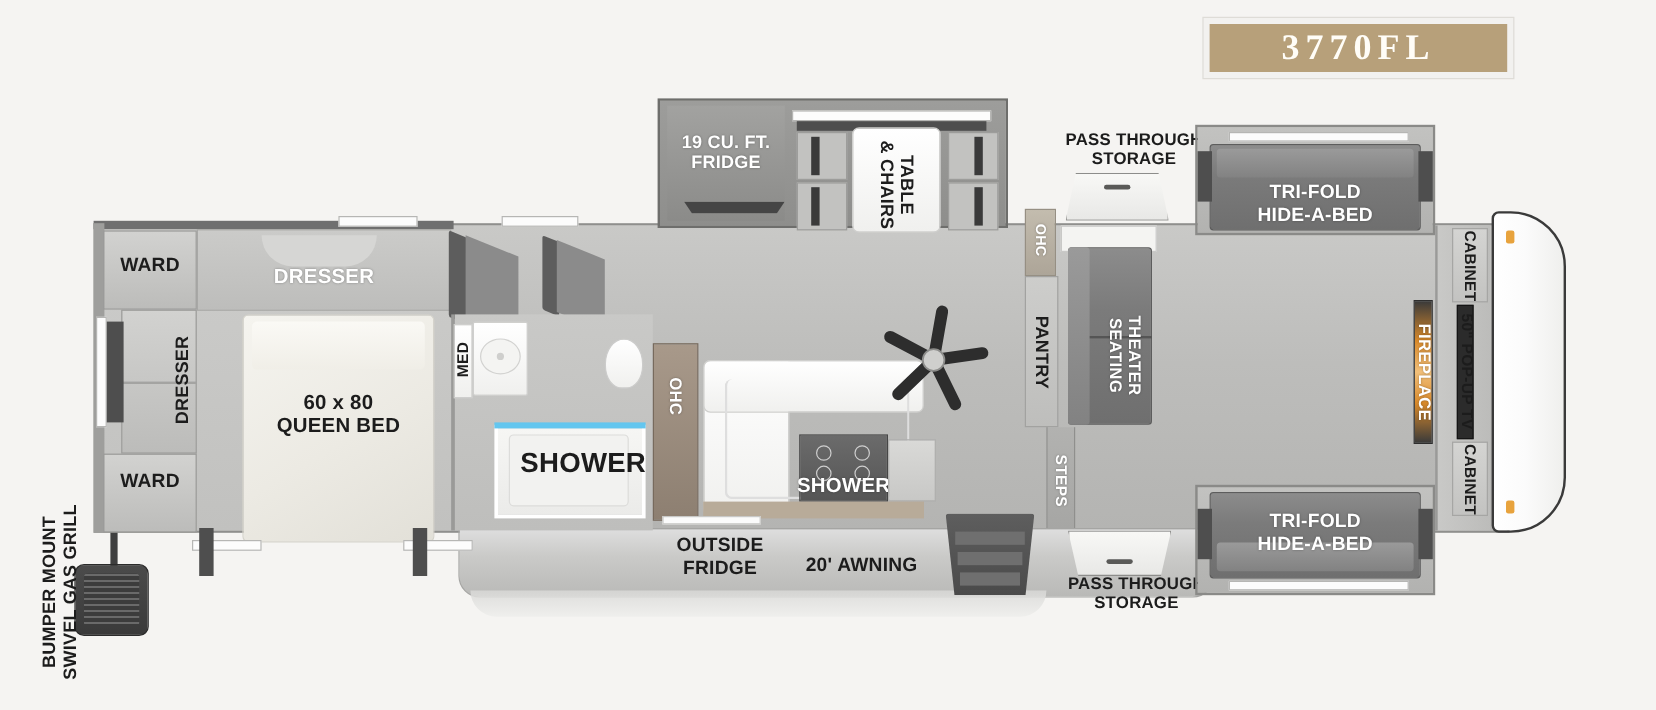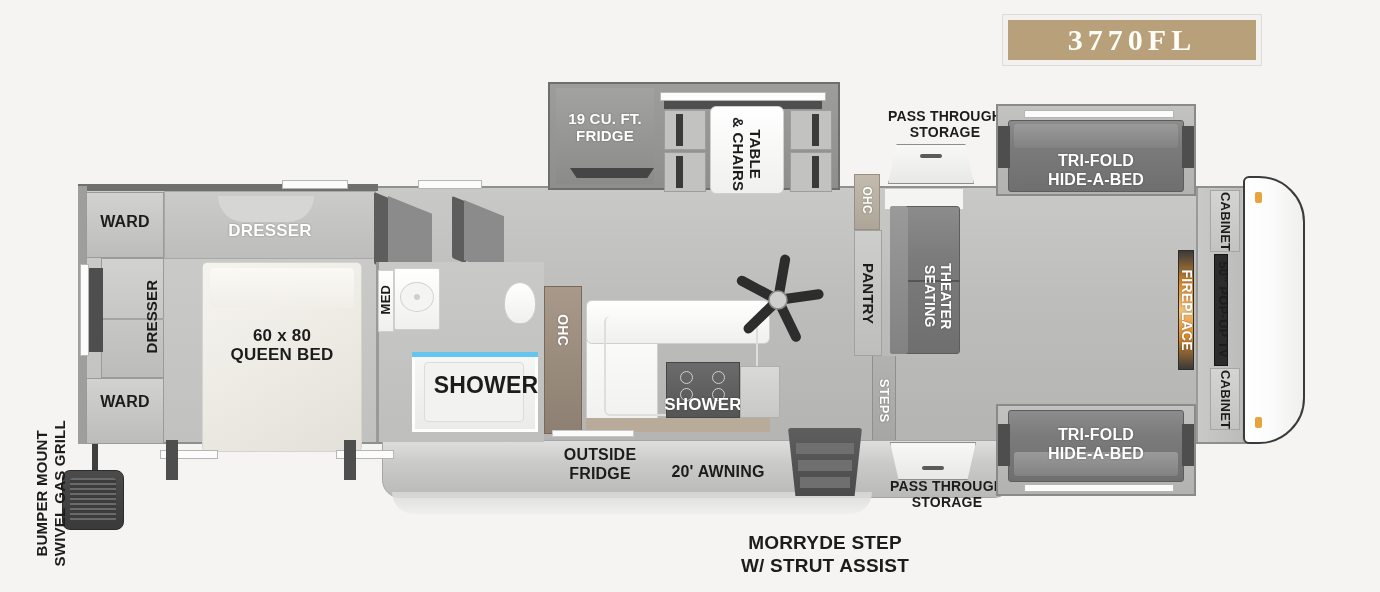"MORRYDE STEP" div.lbl { html: <div>MORRYDE STEP W/ STRUT ASSIST</div> -> none }
